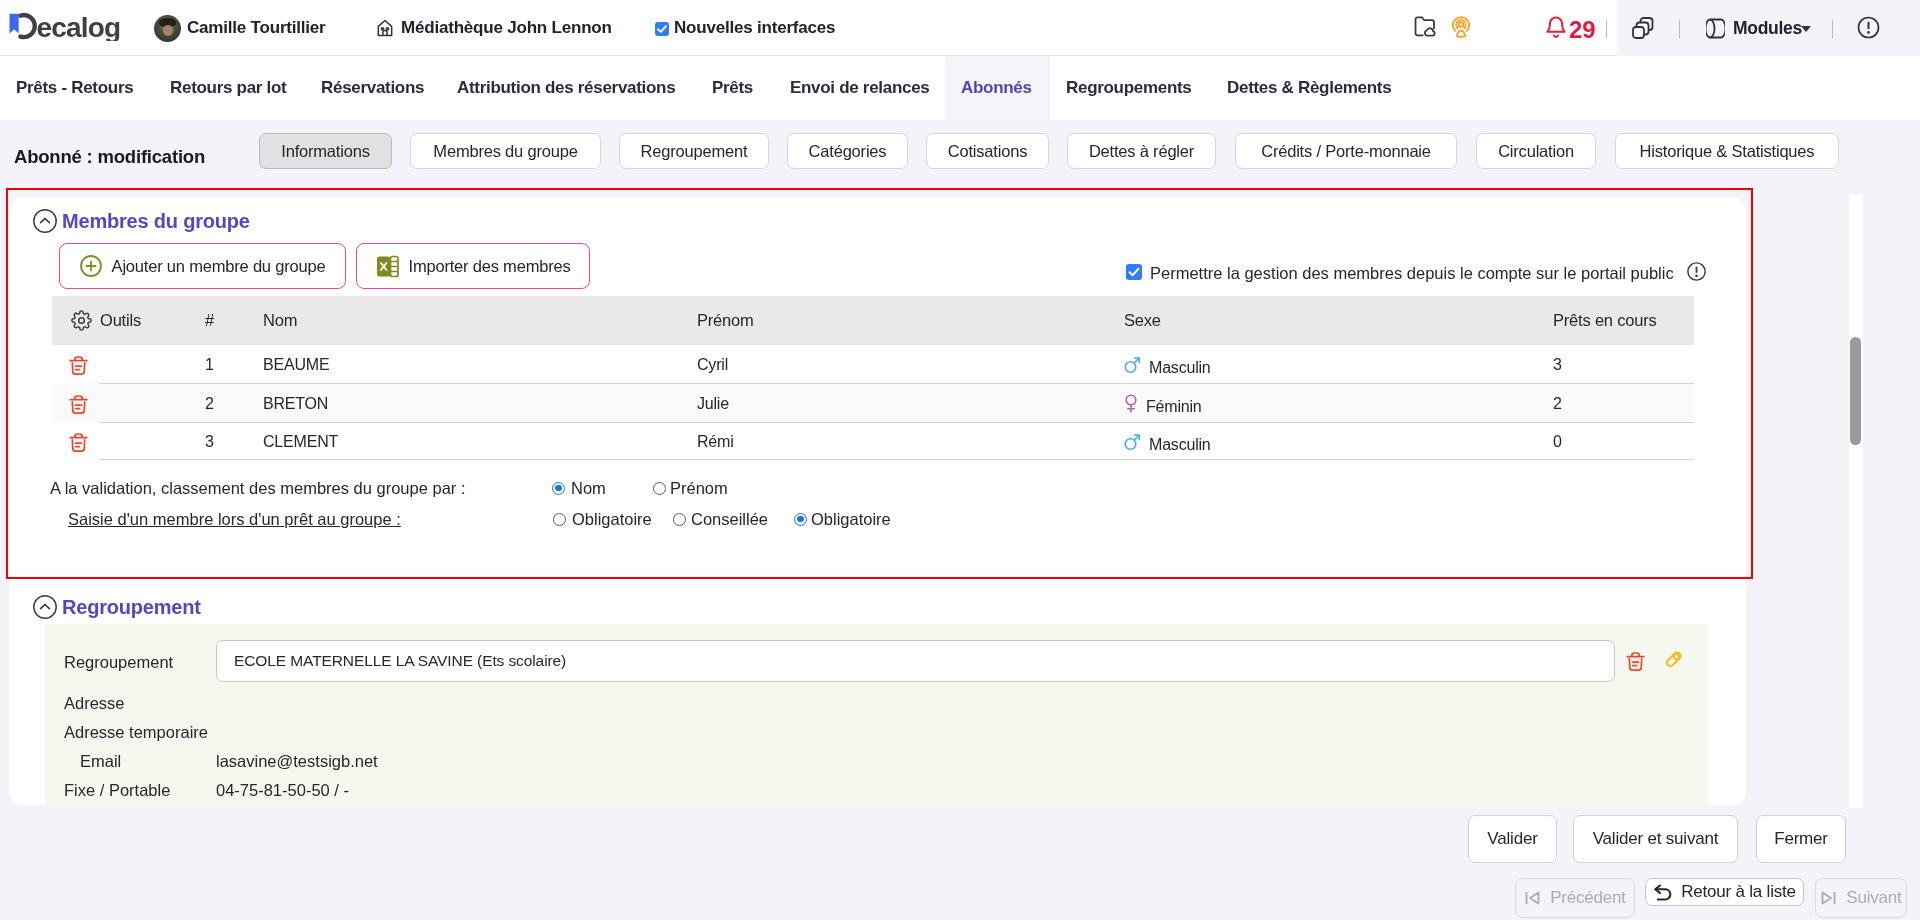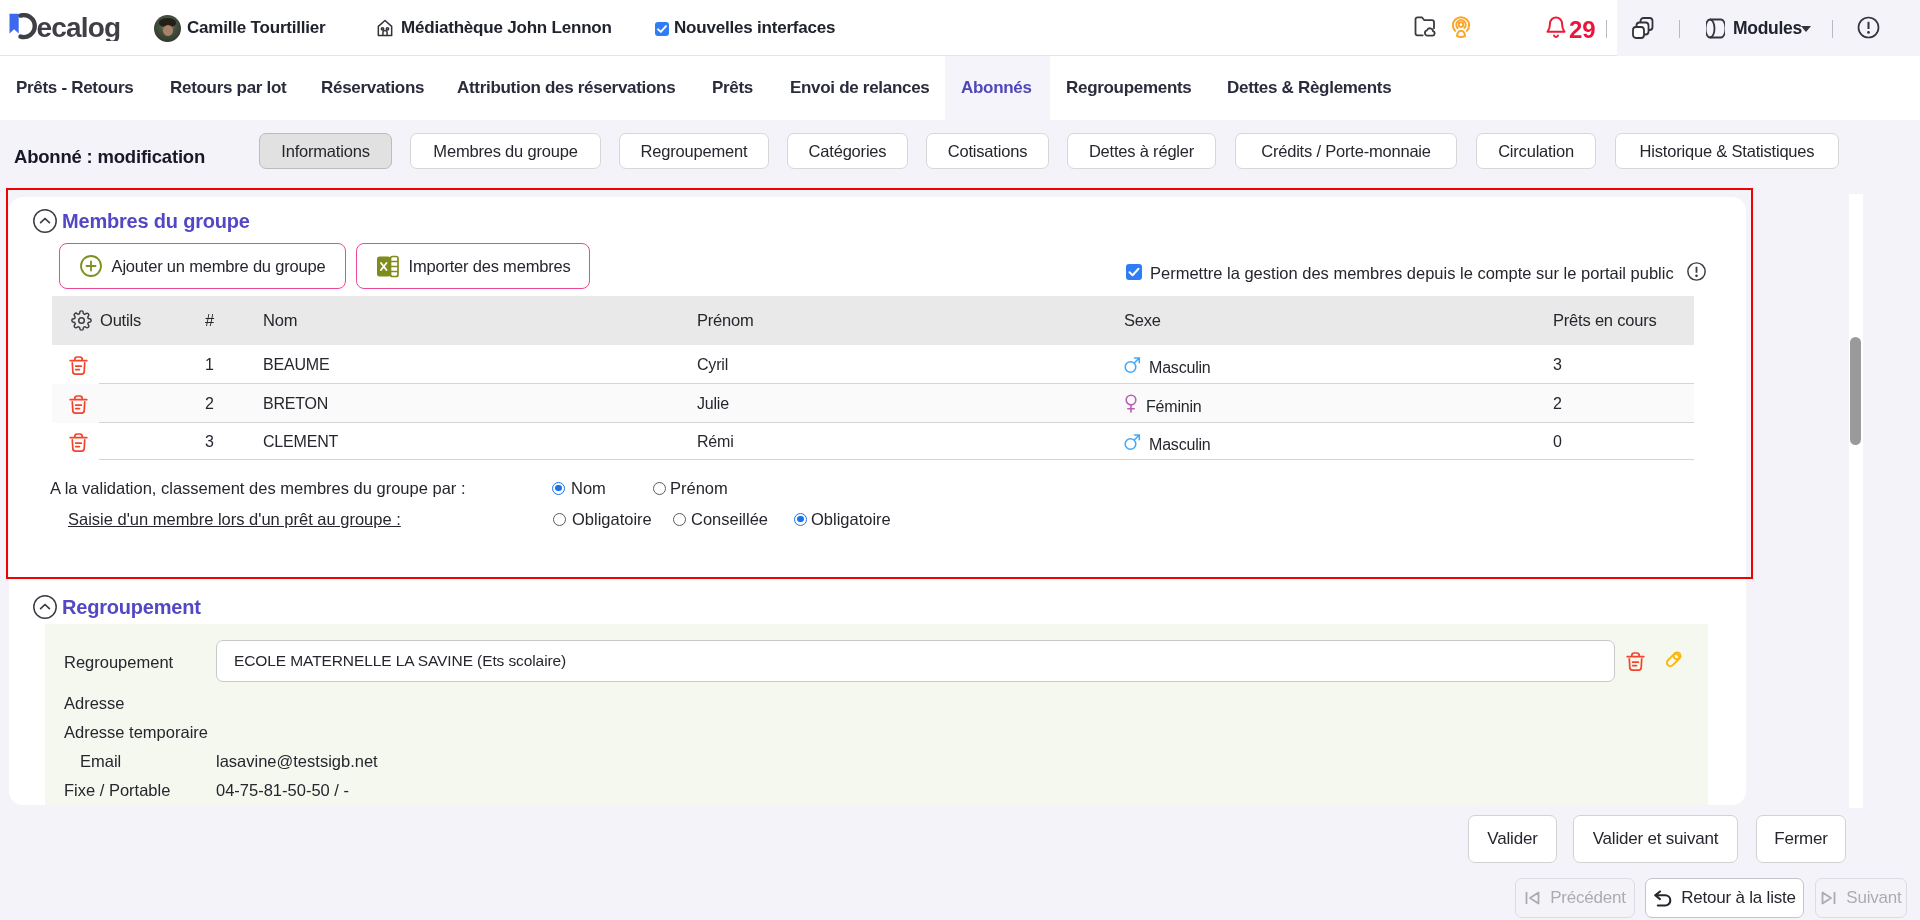"Retour à la liste" div.fbtn { height: 40px -> 28px }
